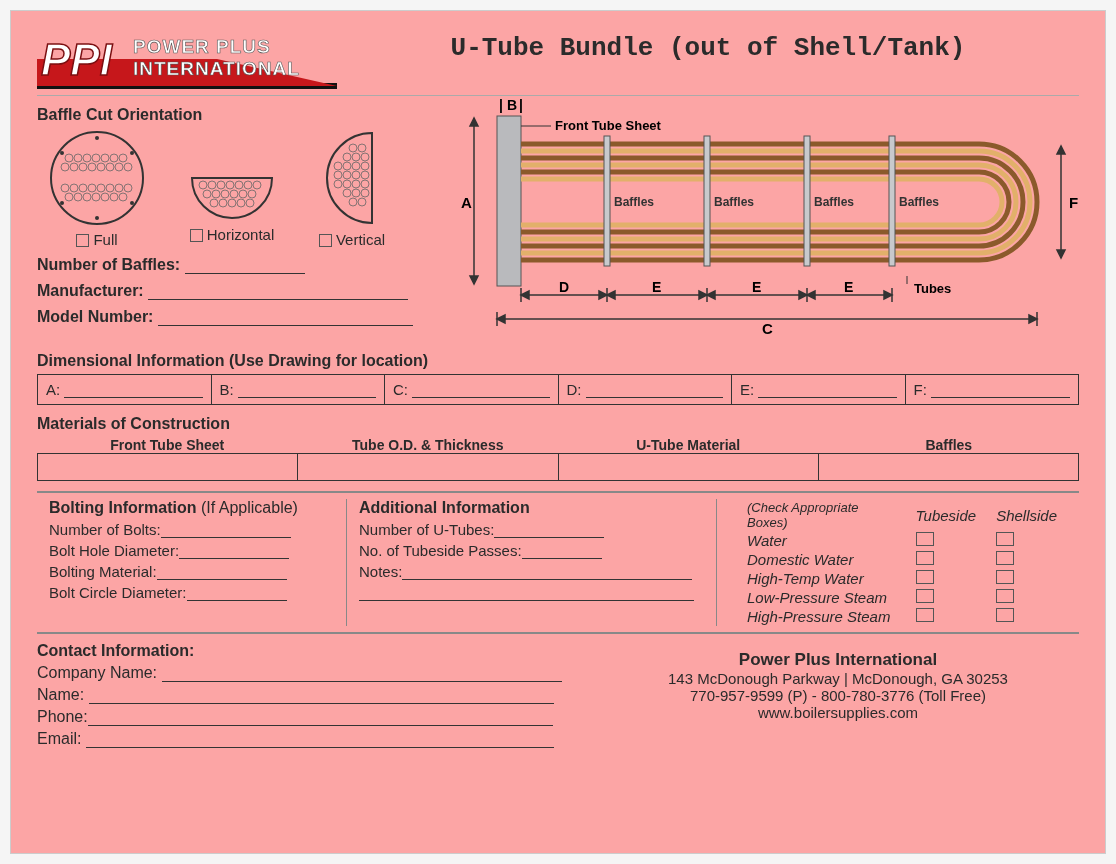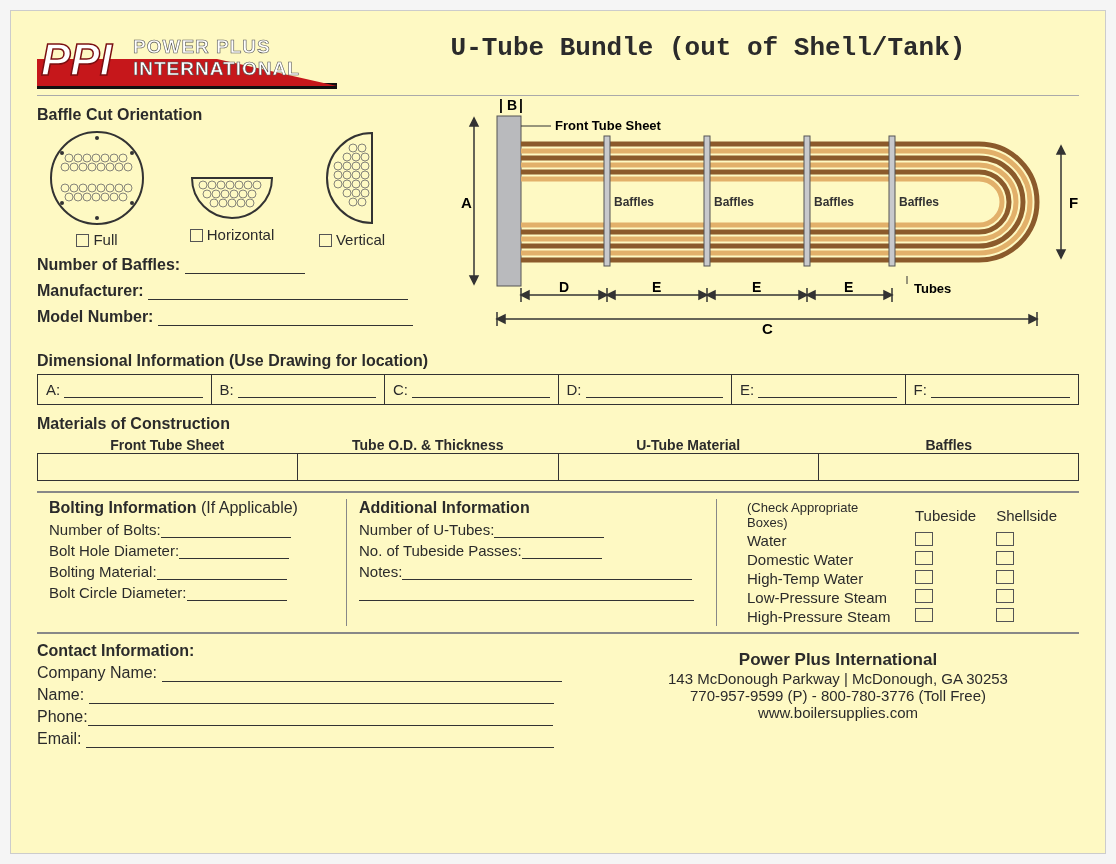"PPI" .page { background: #fef9c3 -> #fca5a5 }
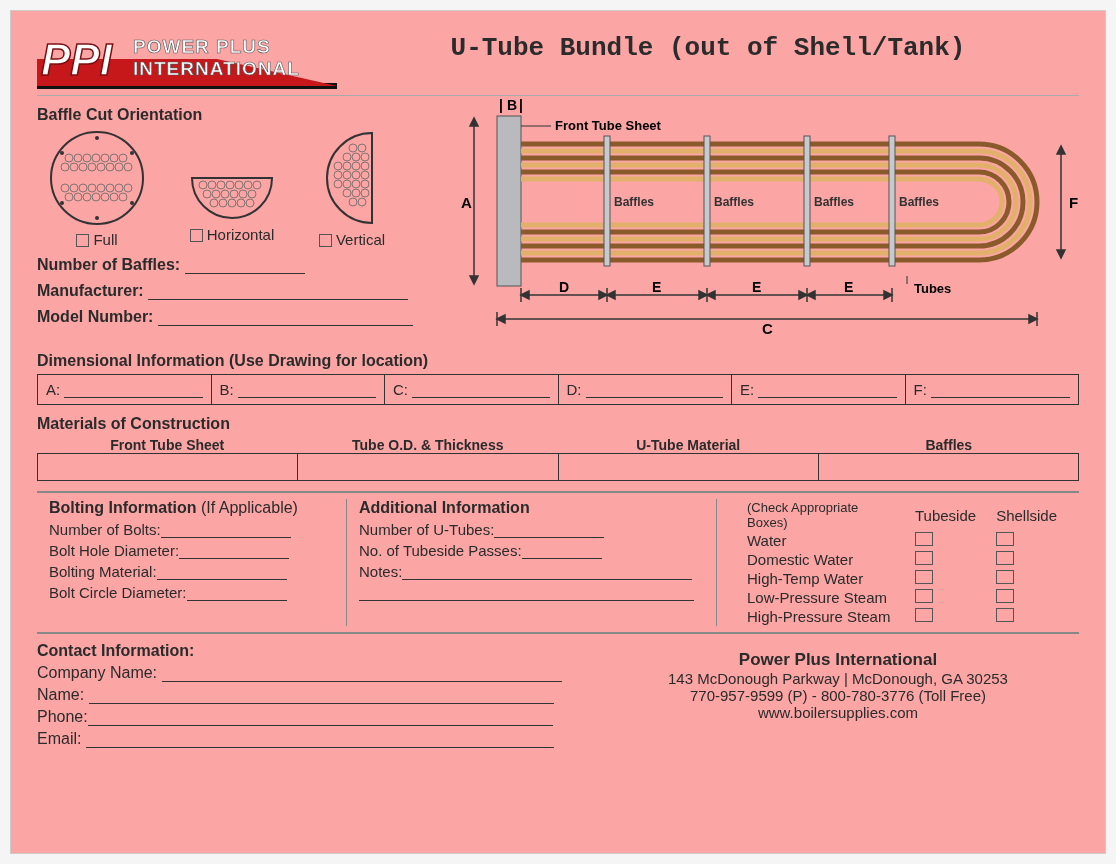"(Check Appropriate Boxes)" .check-grid { font-style: none -> italic }
